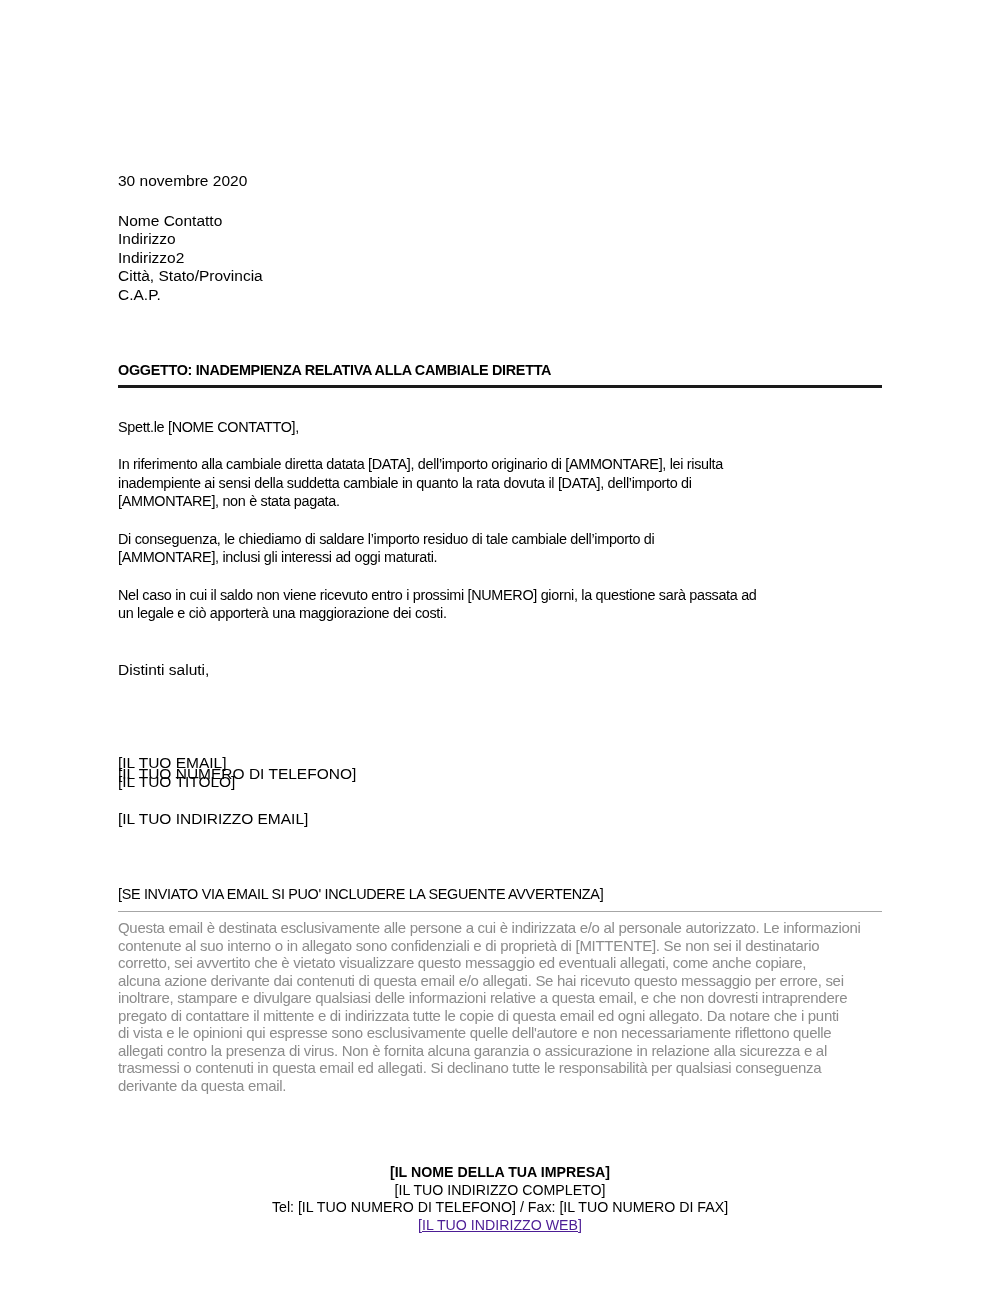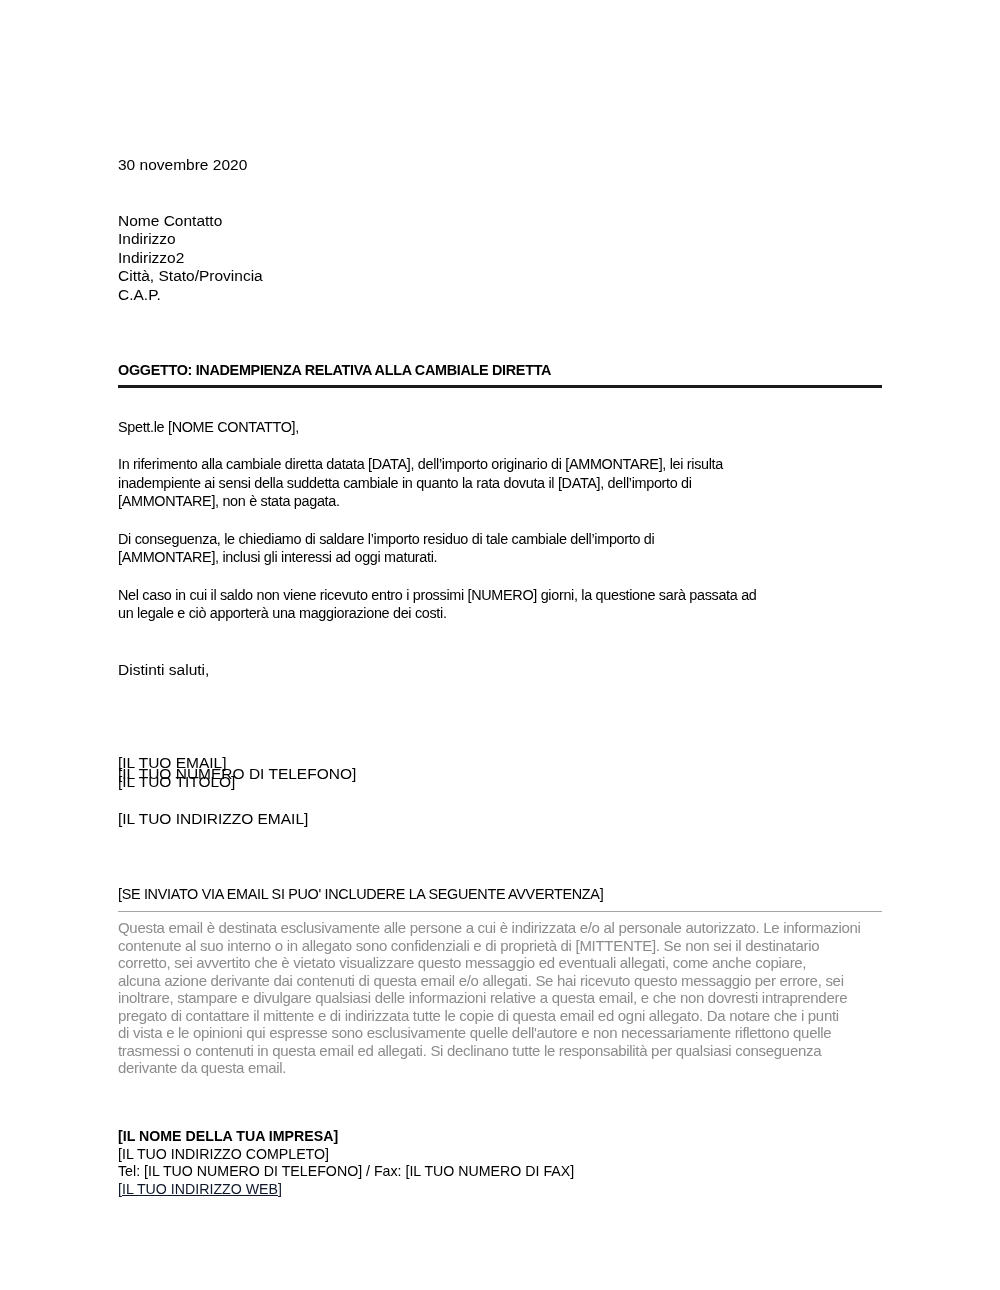"30 novembre 2020" div.line { top: 156px -> 172px }
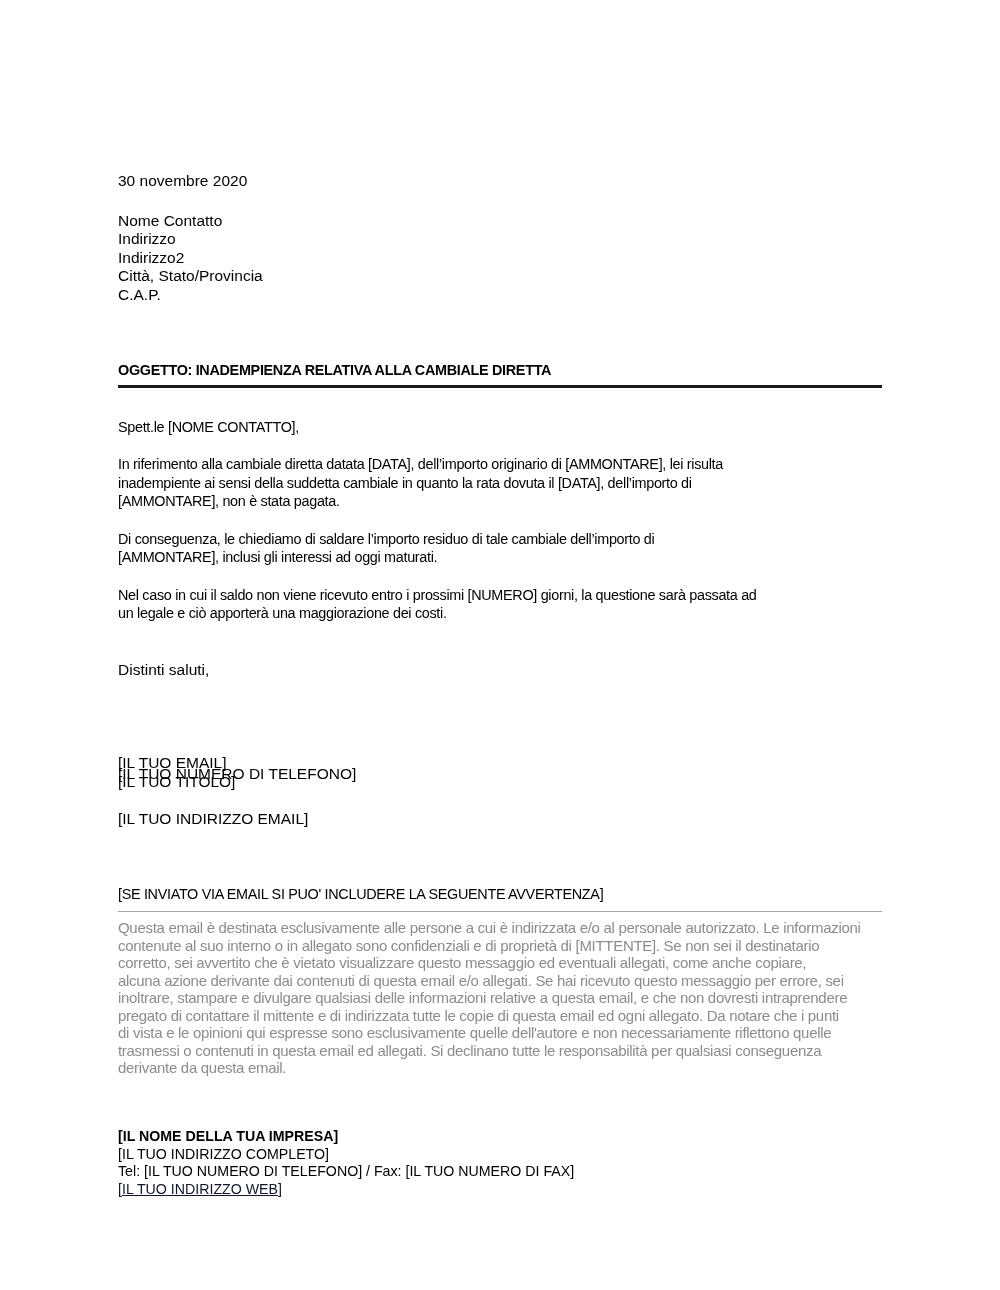"allegati contro la presenza di" div { html: none -> <div>allegati contro la presenza di virus. Non è fornita alcuna garanzia o assicurazione in relazione alla sicurezza e al</div> }
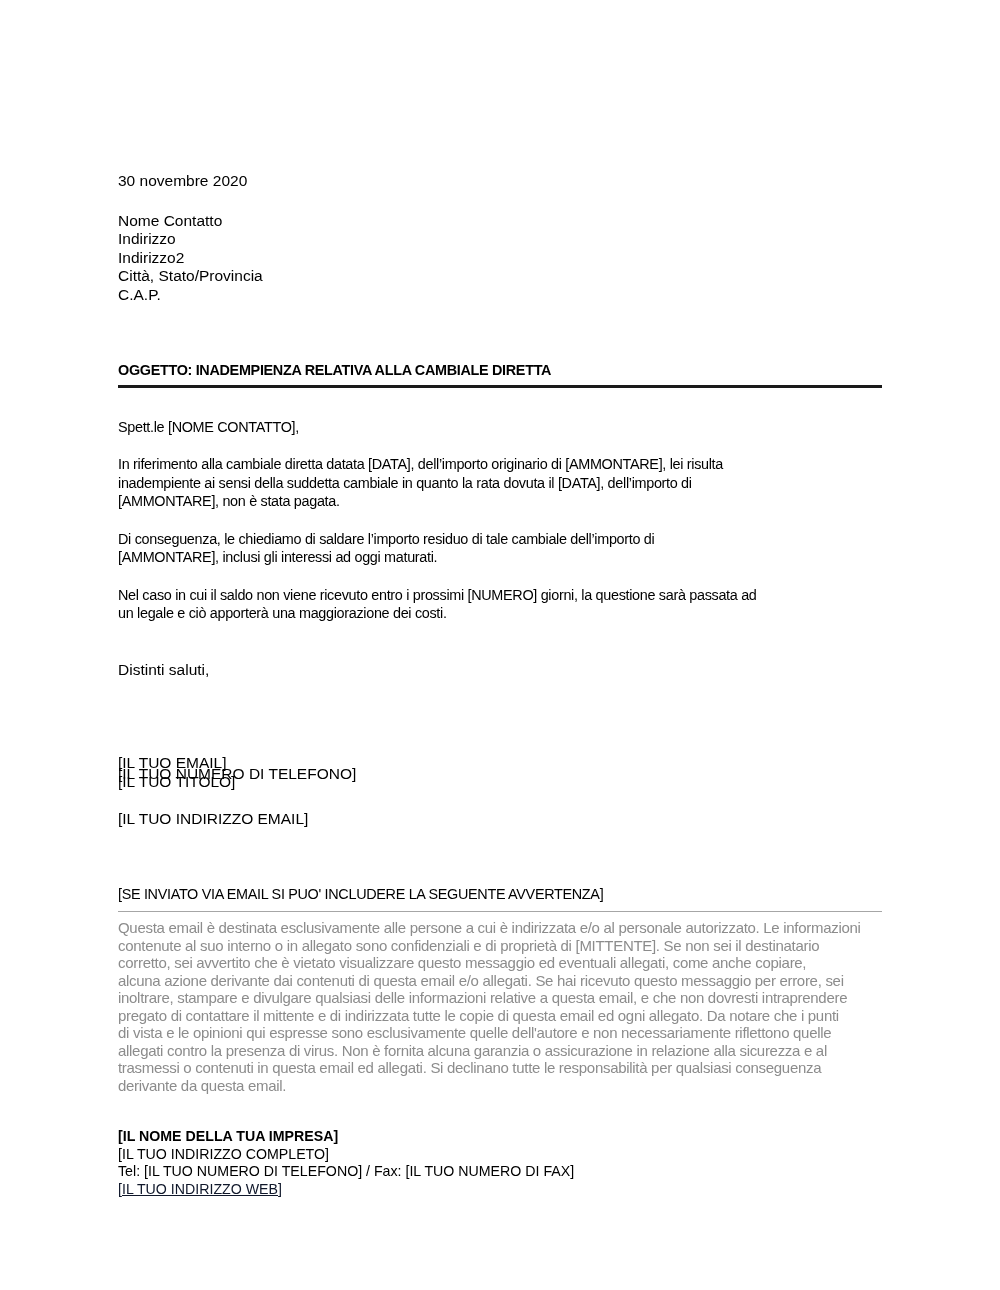"[IL NOME DELLA TUA IMPRESA]" .footer { text-align: left -> center; top: 1128px -> 1164px }
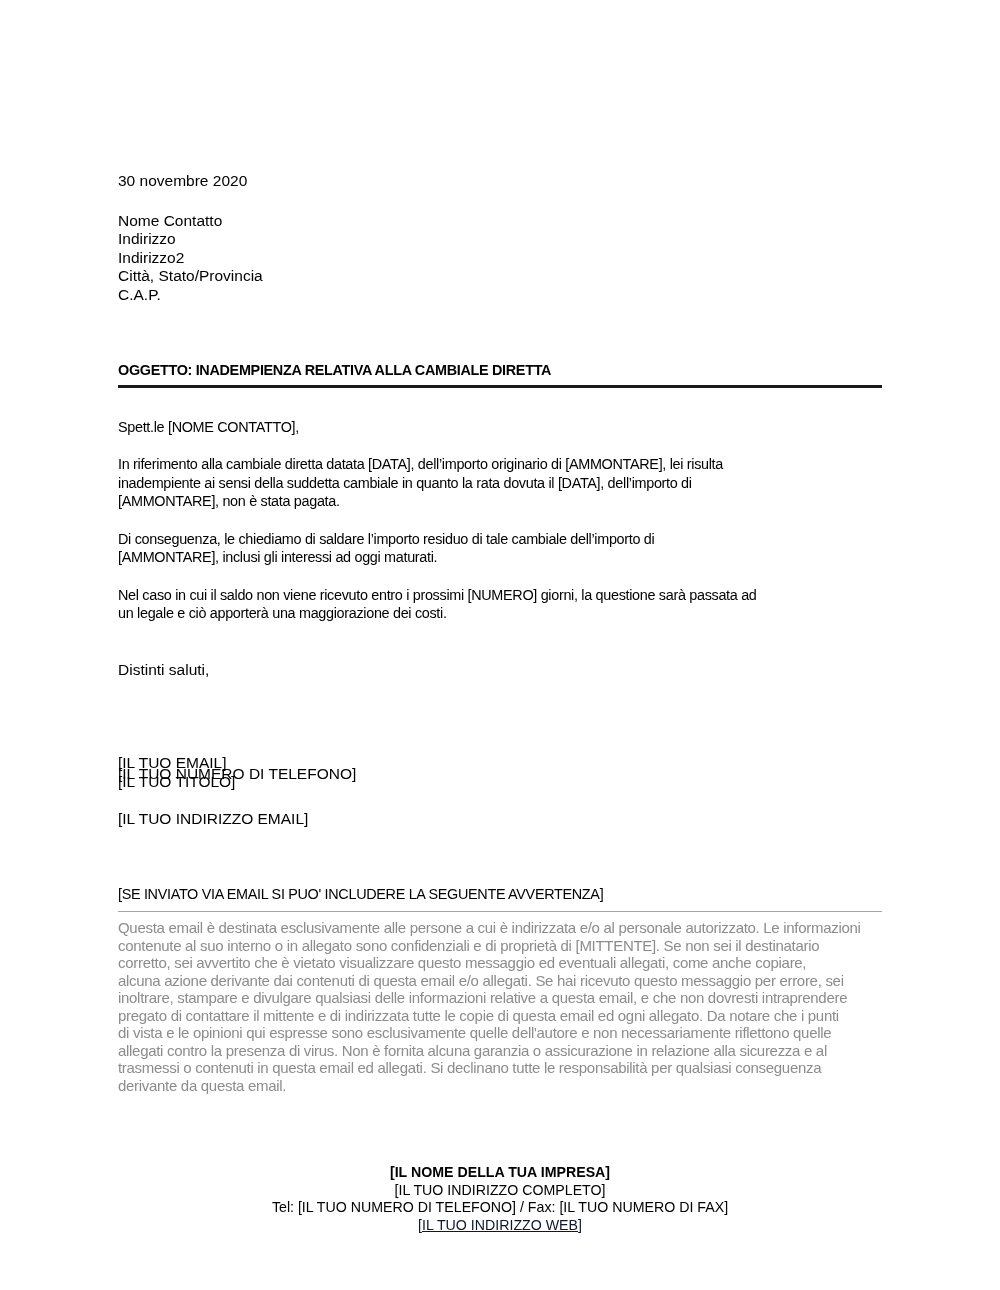"[IL TUO INDIRIZZO WEB]" .footer a { color: #0f172a -> #4c1d95 }
